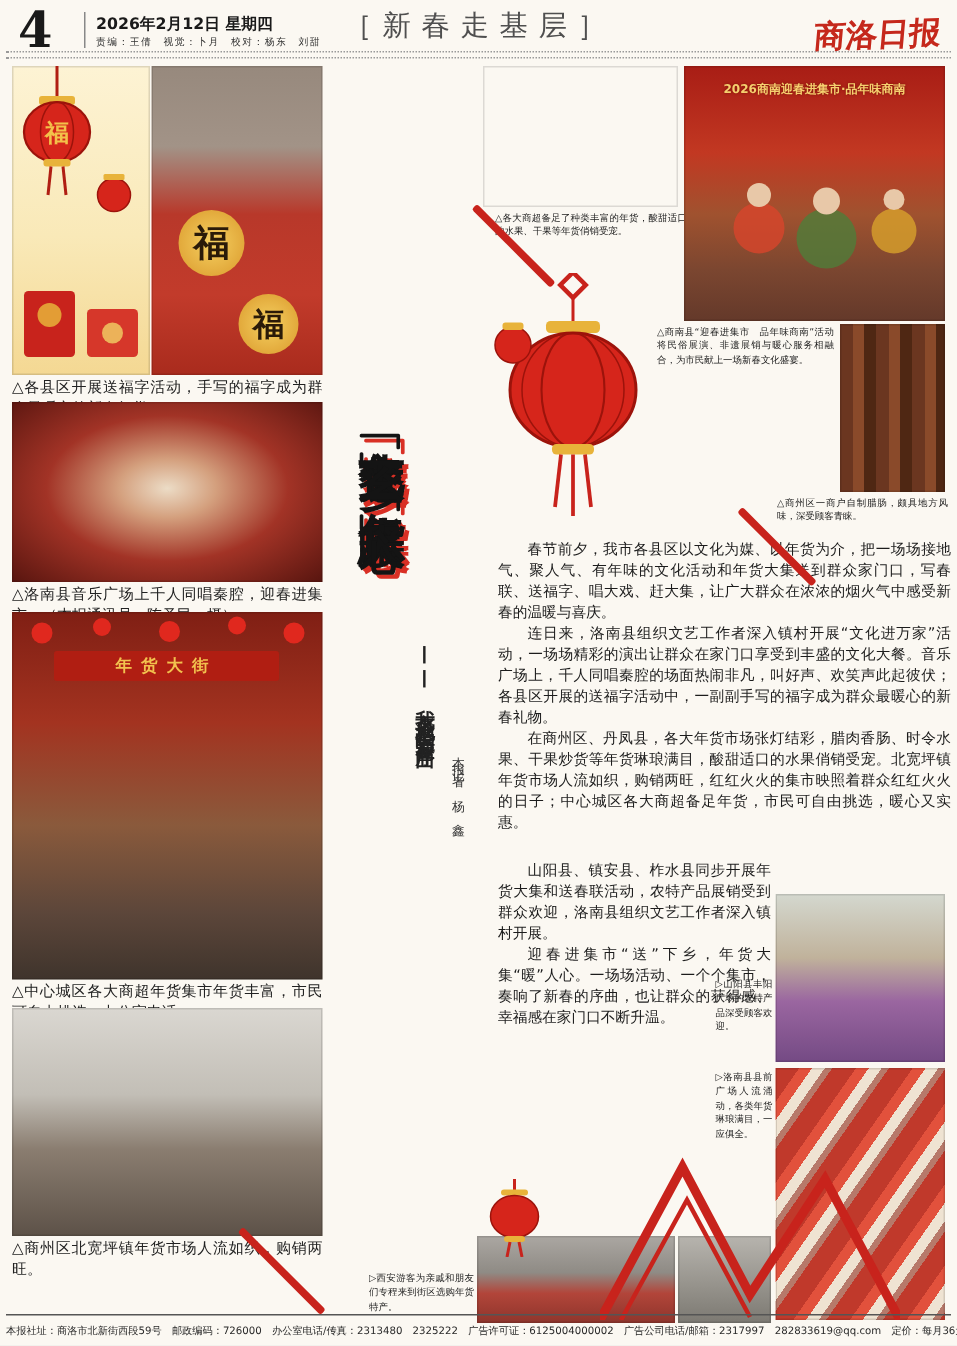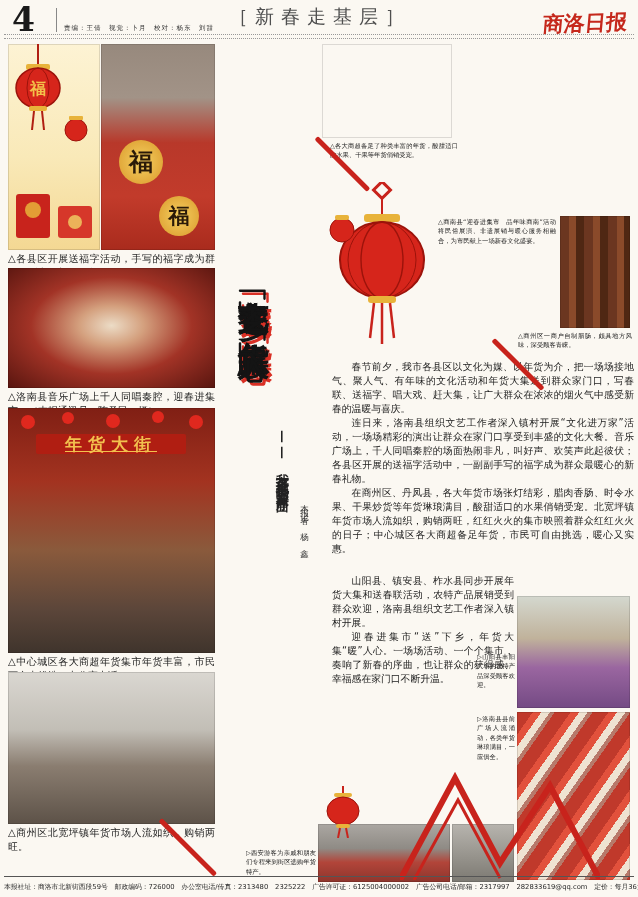"2026年2月12日 星期四" div.abs { html: none -> <div>2026年2月12日 星期四</div> }
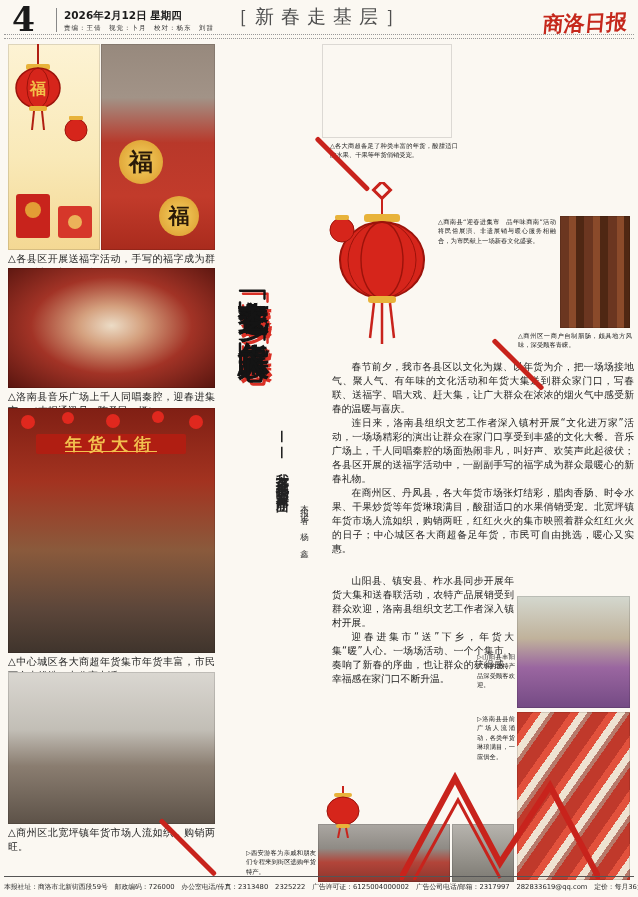"2026商南迎春进集市·品年味商南" div.abs { html: none -> <div> <div>2026商南迎春进集市·品年味商南</div> <svg> <circle></circle> <circle></circle> <circle></circle> <circle></circle> <circle></circle> <circle></circle> </svg> </div> }
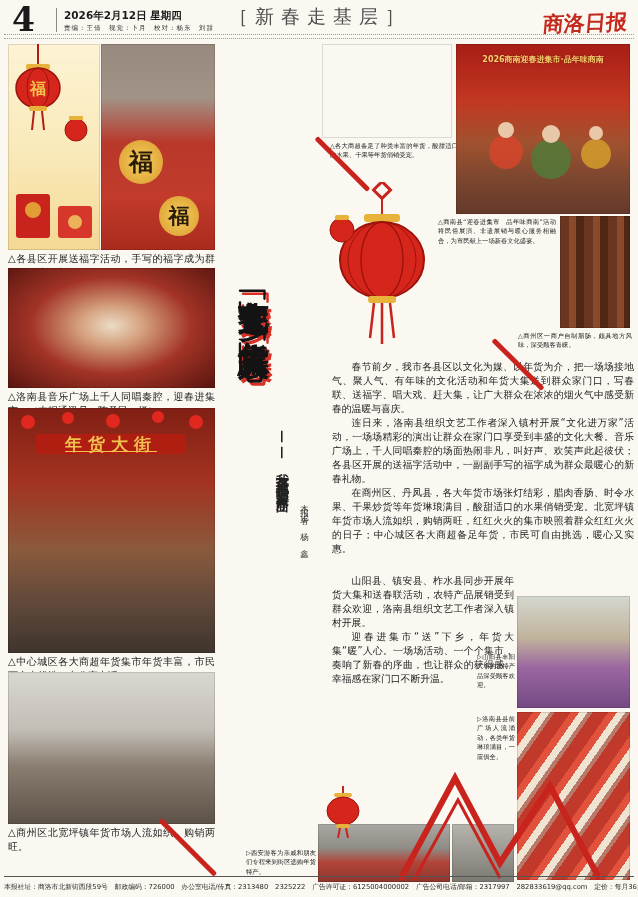"年货大街" div.signred { font-size: 17px -> 11px; text-decoration: underline -> none }
